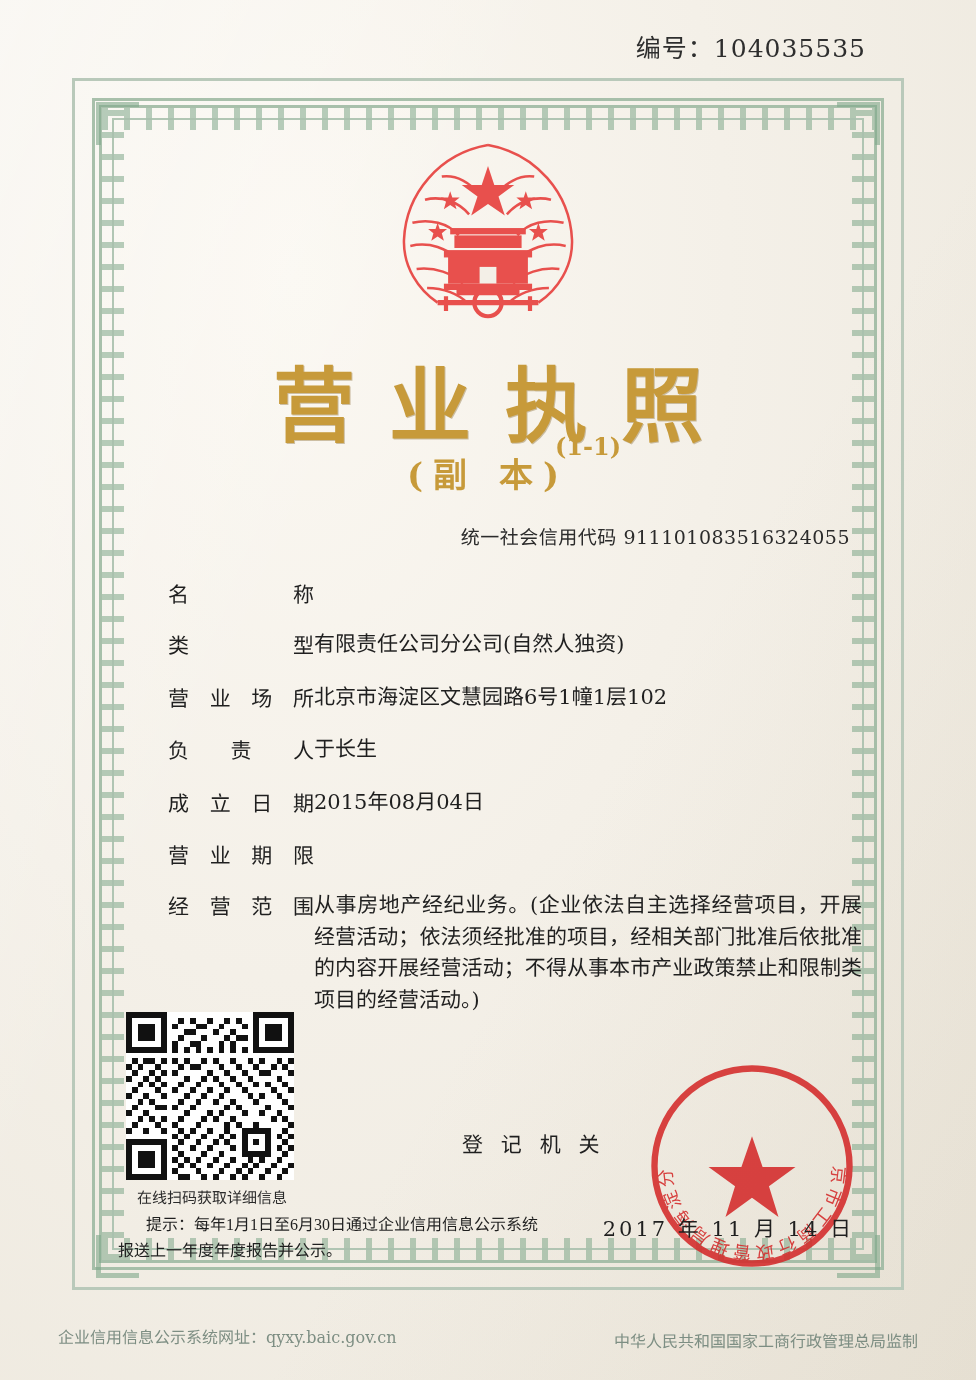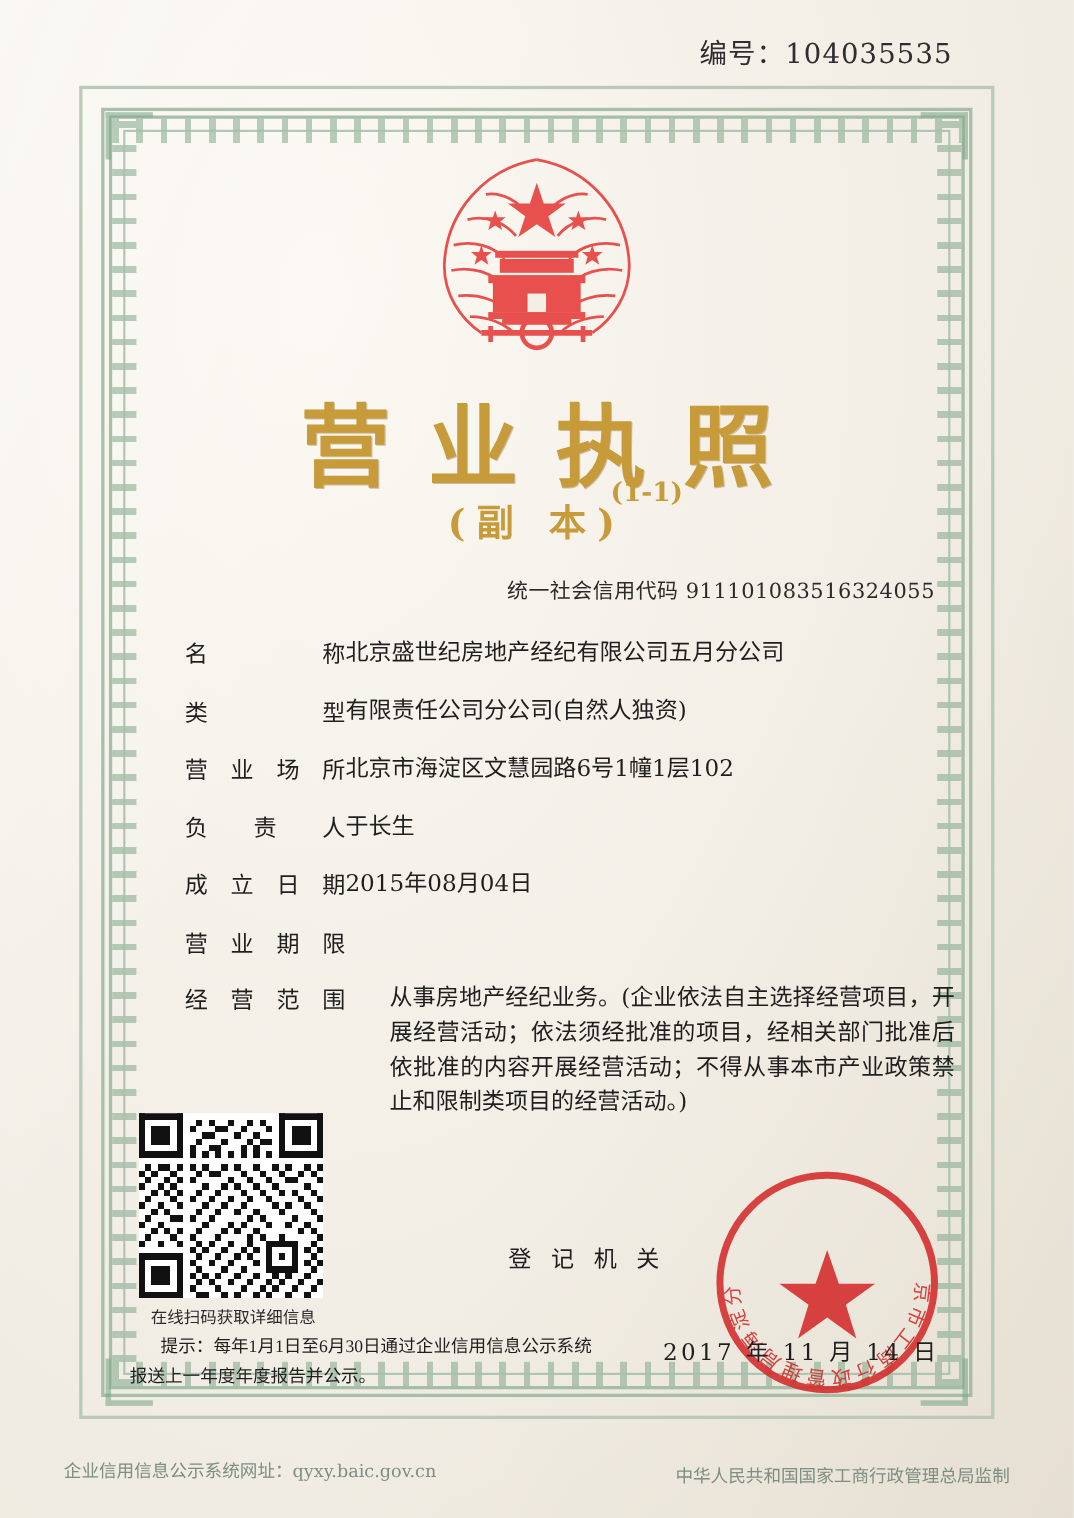"北京盛世纪房地产经纪有限公司五月分公司" div.field-value { html: <div>北京盛世纪房地产经纪有限公司五月分公司</div> -> none }
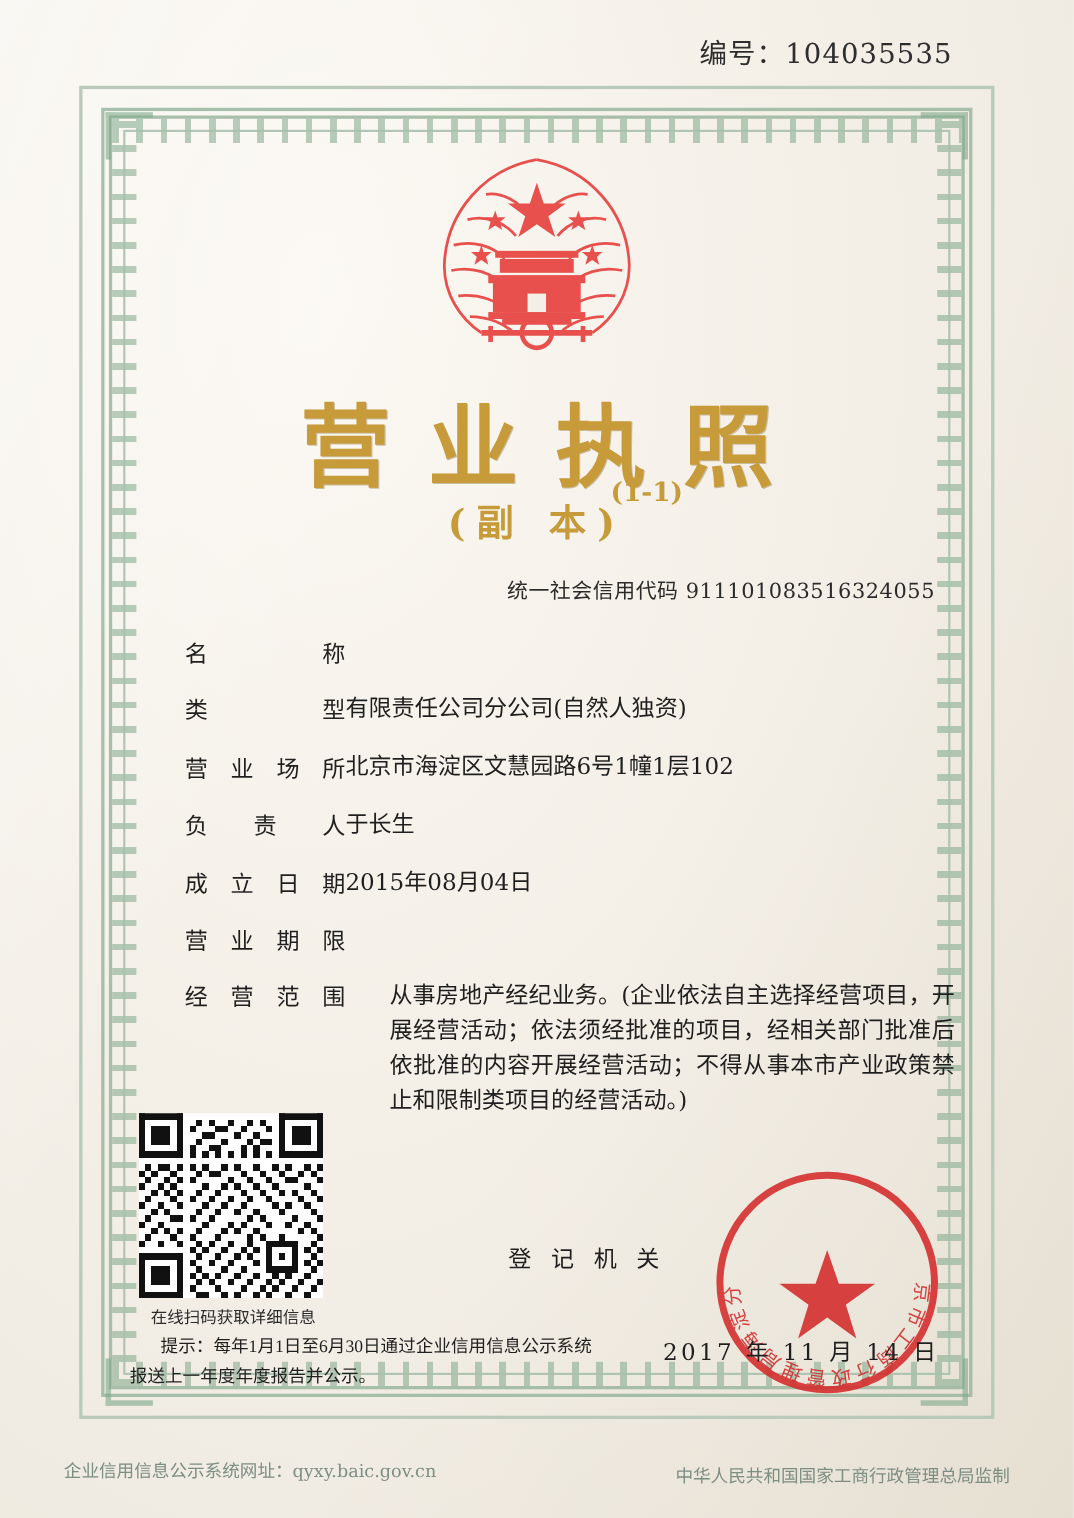"从事房地产经纪业务。(企业依法自主选择经营项目，开展经营活动；依法须经批准的项目" .field-value.multiline { margin-left: 40px -> none }
